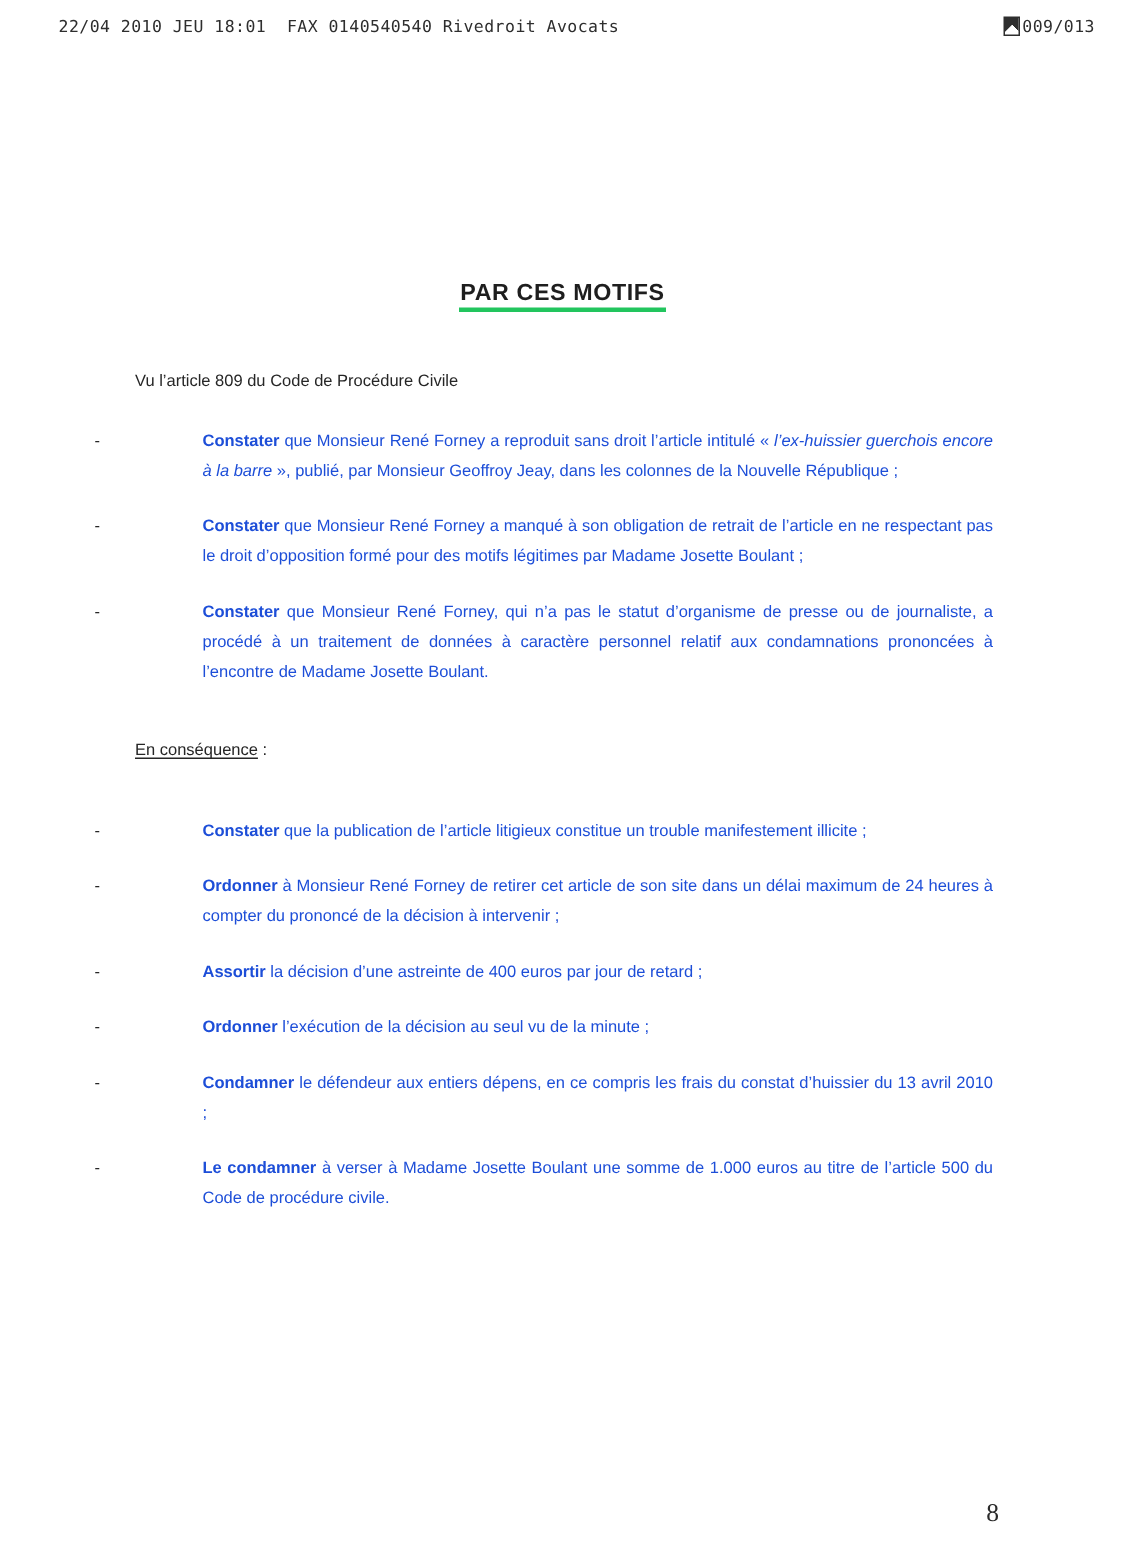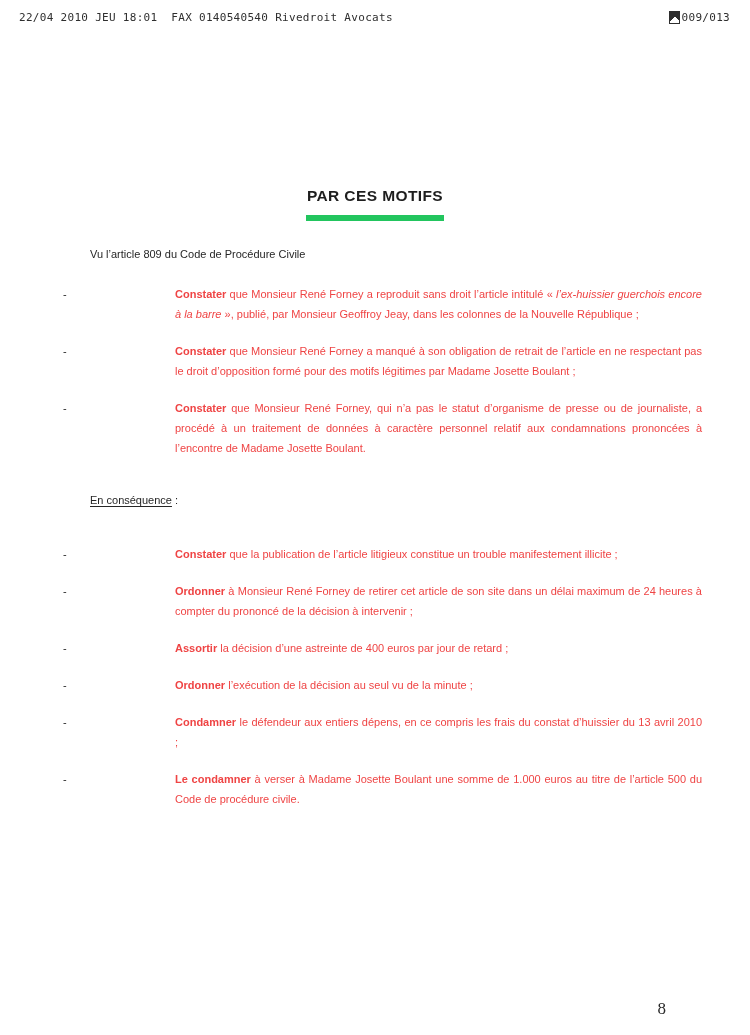"22/04 2010 JEU 18:01 FAX" .fax-header { left: 19px -> 39px }
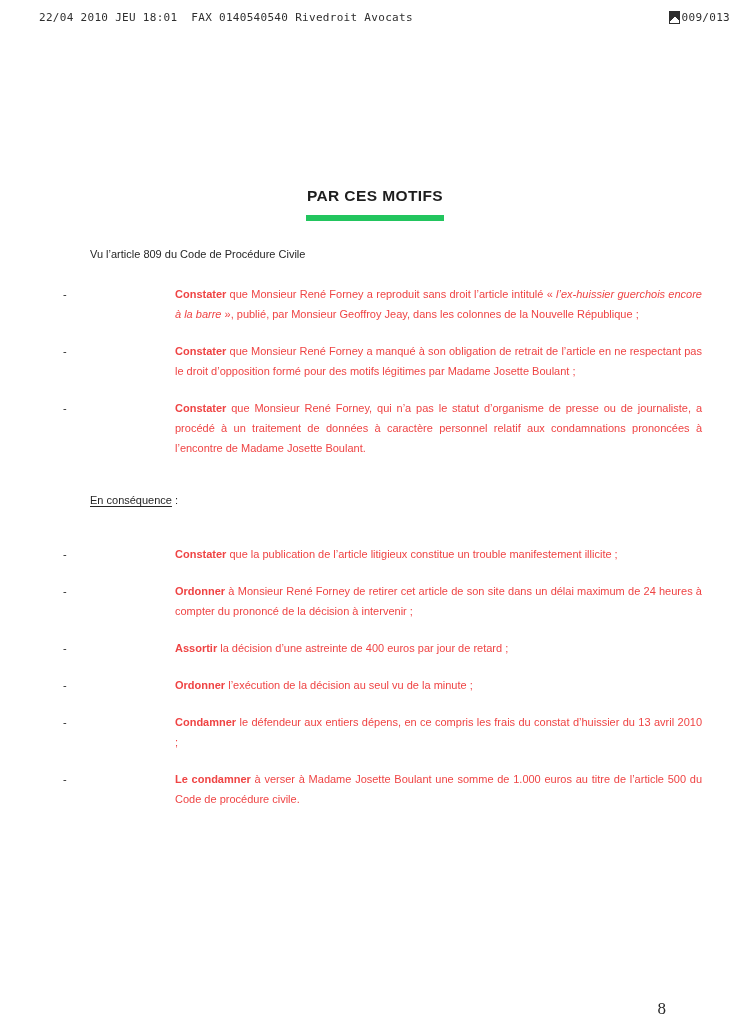"PAR CES MOTIFS" .title .u { border-bottom: 6px solid #22c55e -> 3px solid #22c55e; padding: 0 1px 11px 1px -> 0 1px 1px 1px }
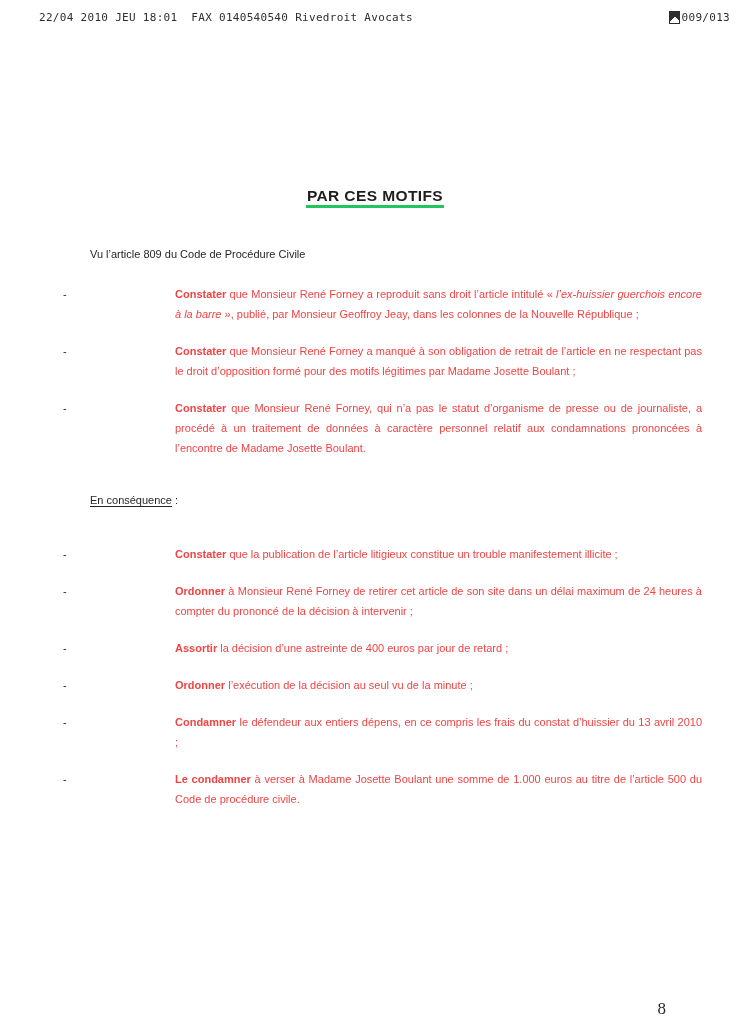"Constater que Monsieur René Forney" .item-text { color: #ef4444 -> #1d4ed8; margin-left: 40px -> none }
